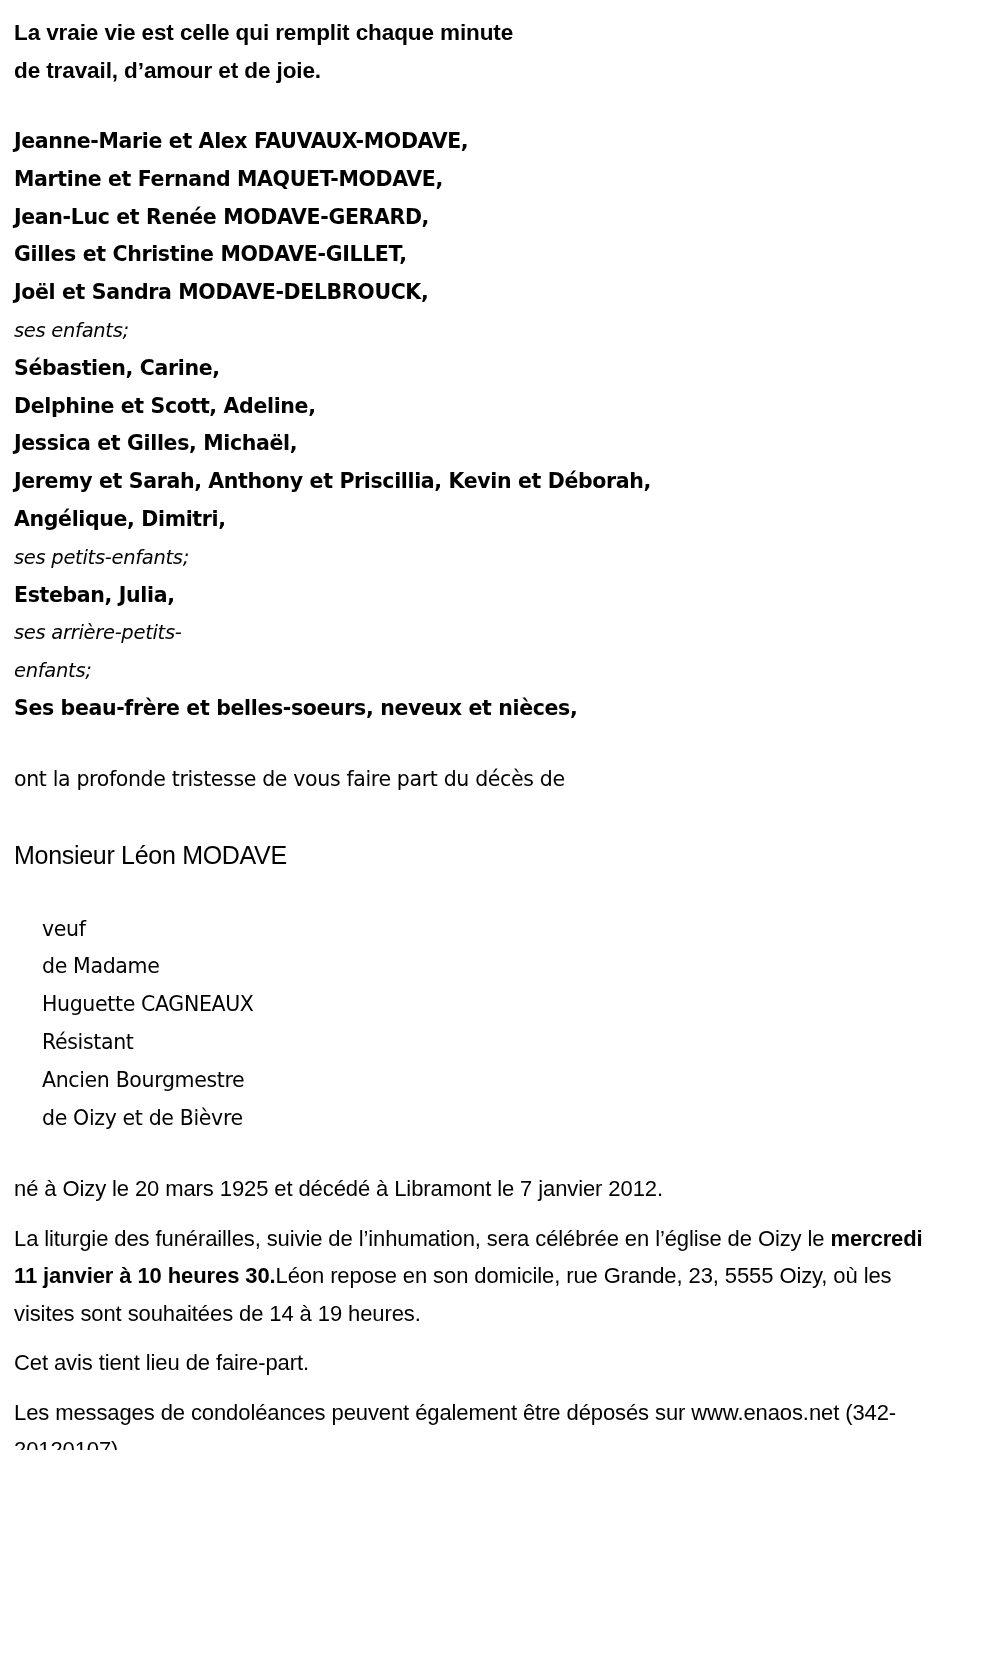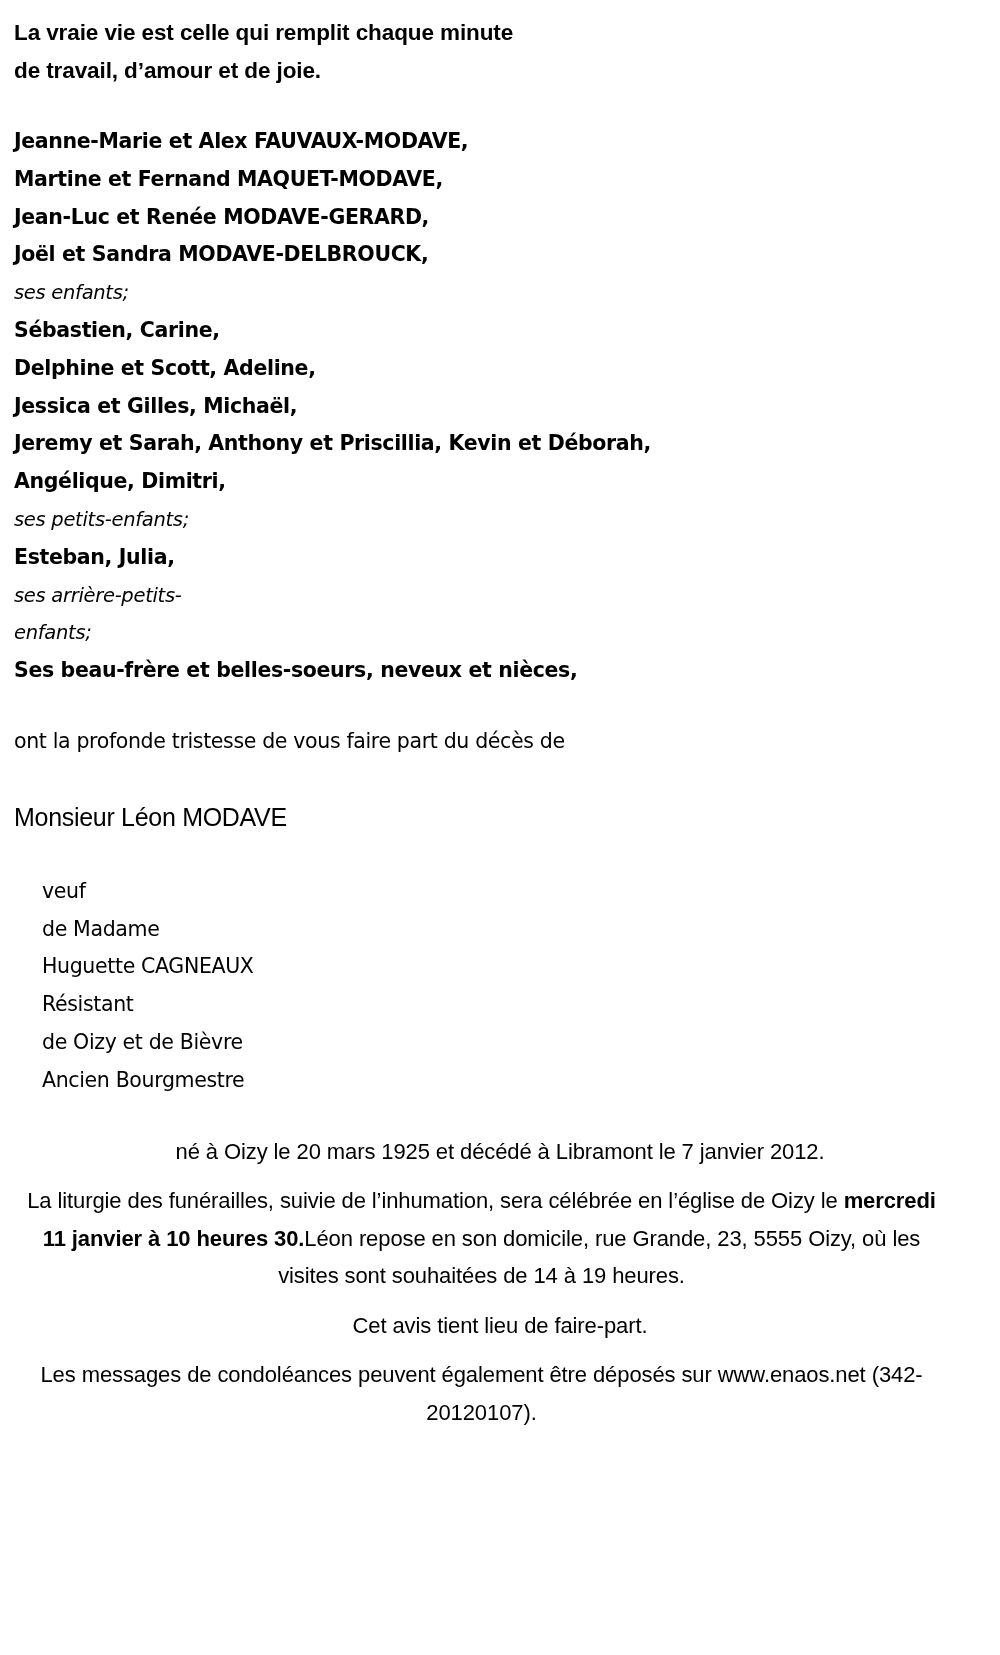"Gilles et Christine MODAVE-GILLET," span.nline { html: none -> <span>Gilles et Christine MODAVE-GILLET,</span> }
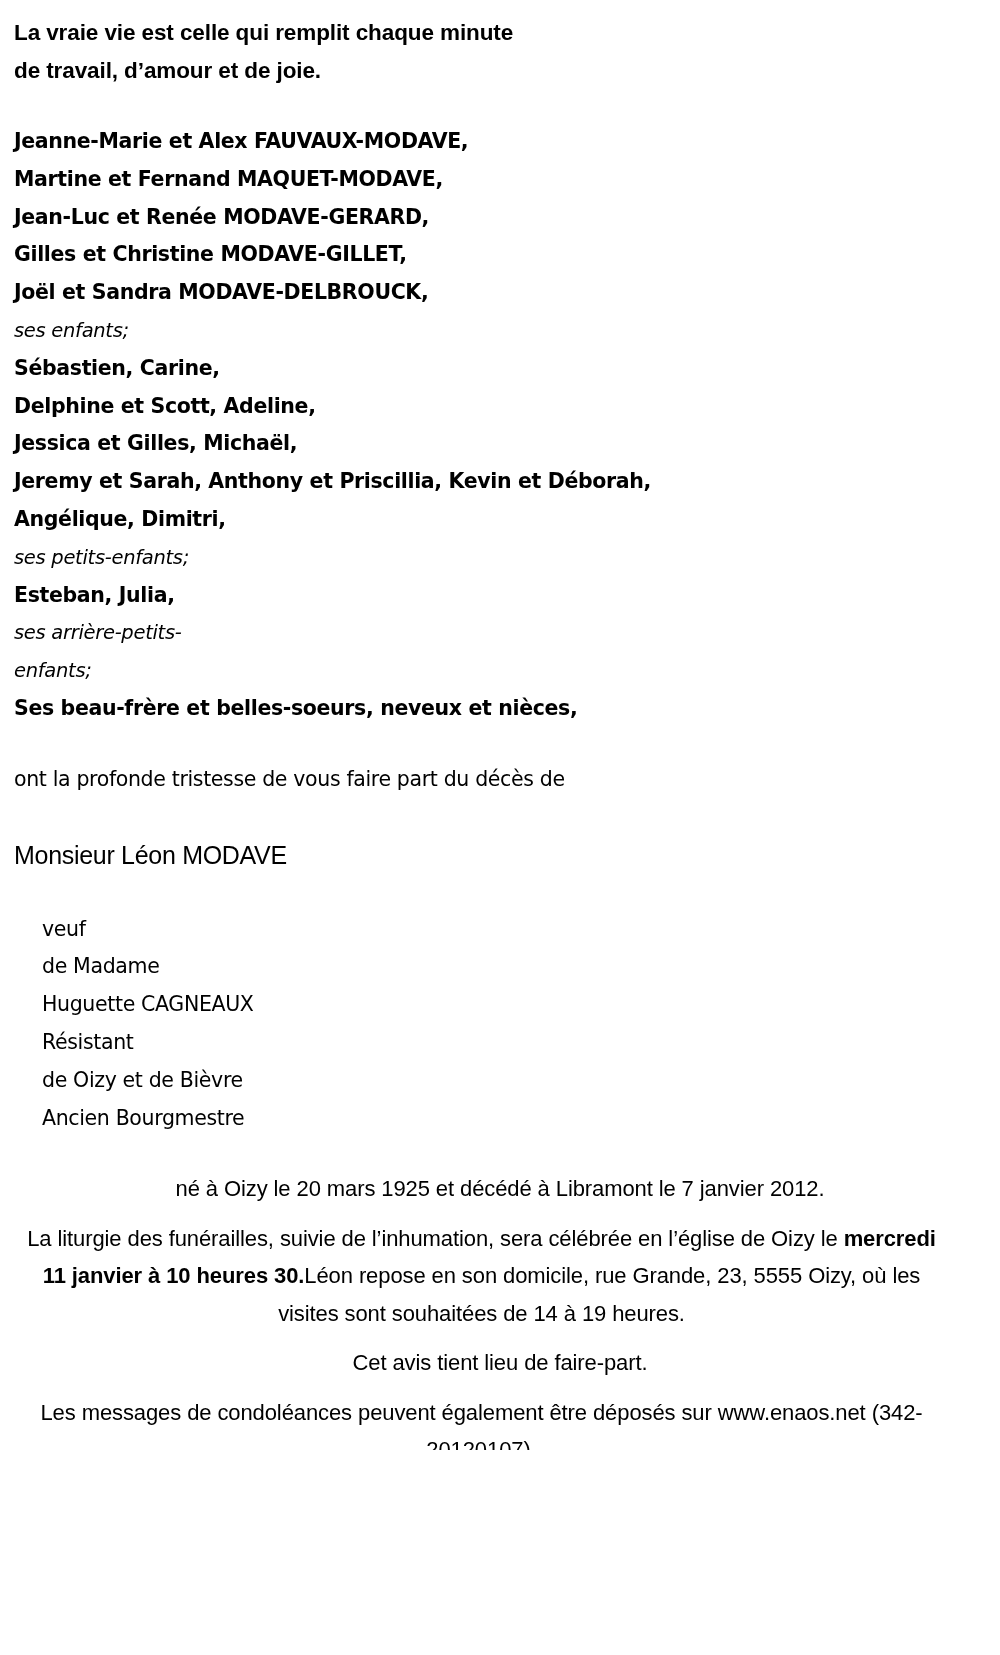"de Oizy et de Bièvre" span.qline { order: before "Ancien Bourgmestre" -> after "Ancien Bourgmestre" }
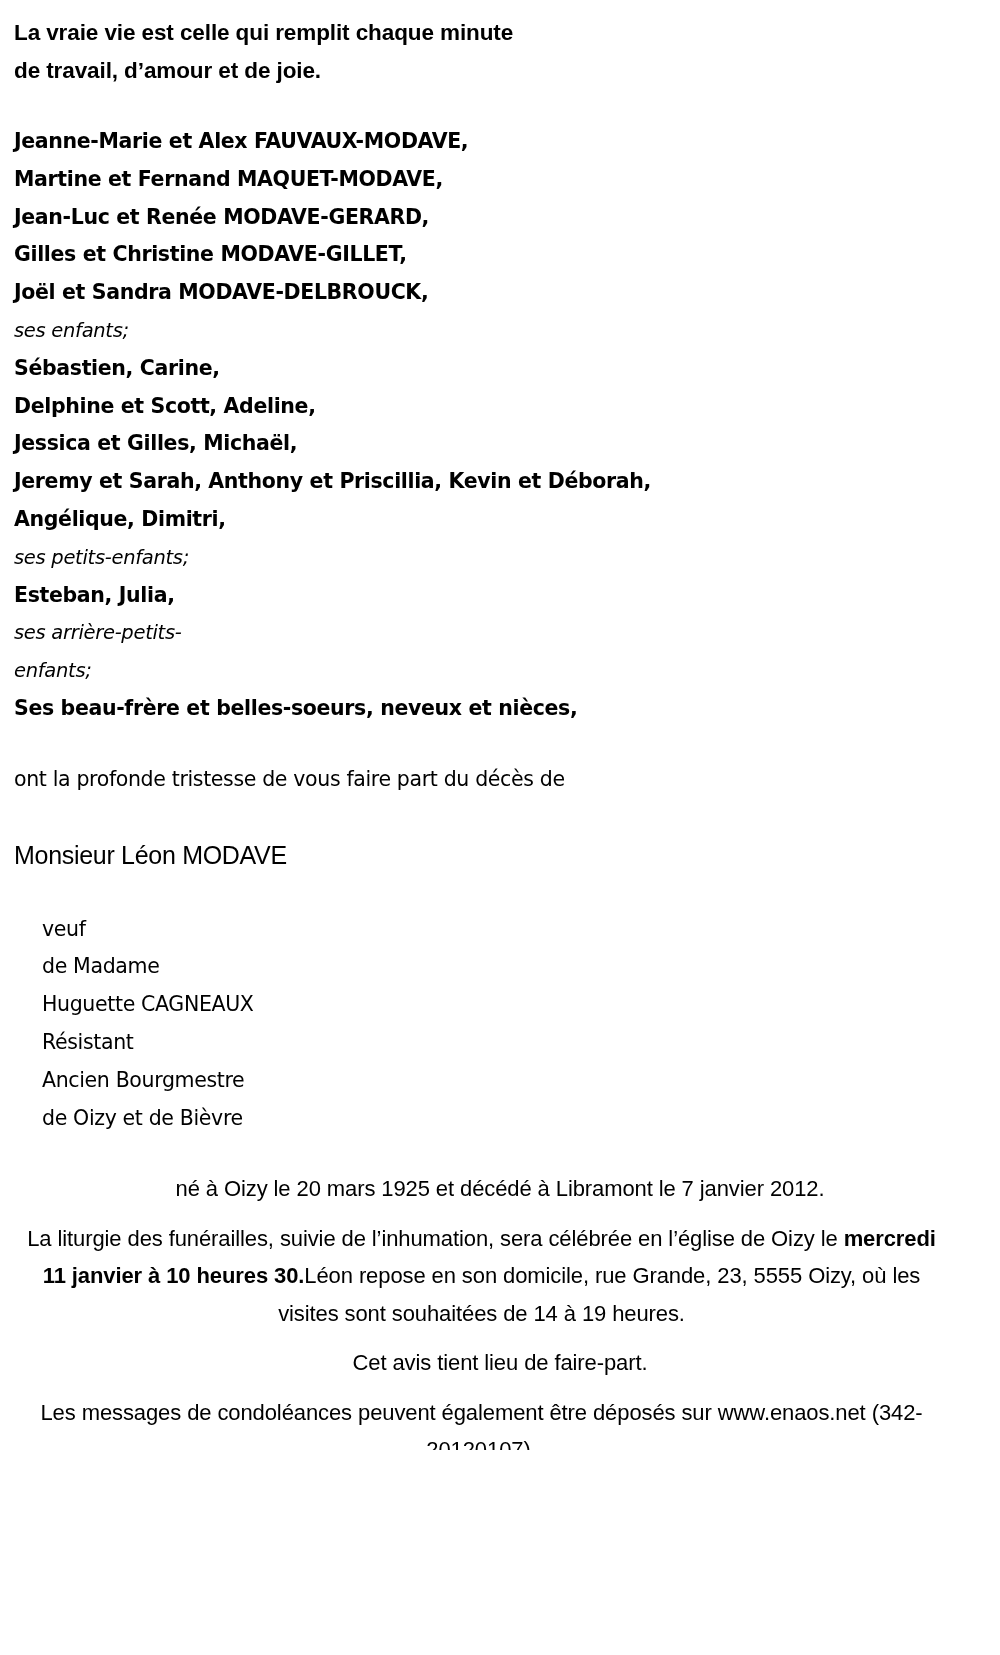"né à Oizy le 20" .closing p { text-align: center -> none }
